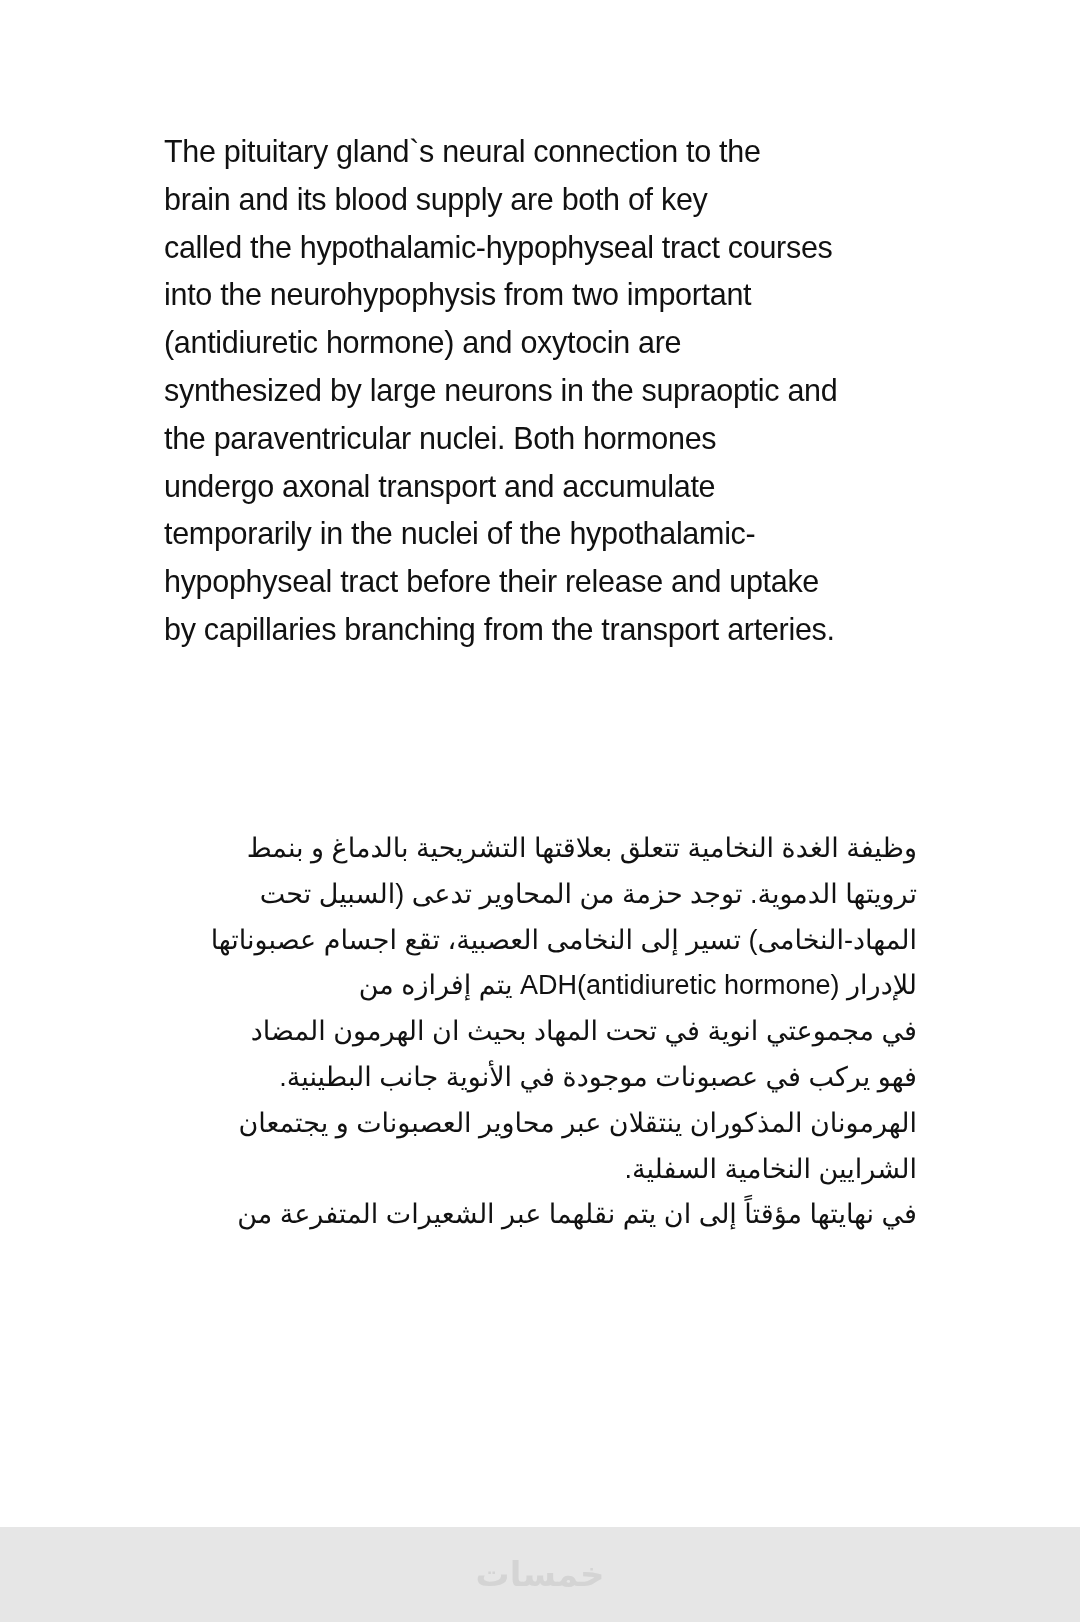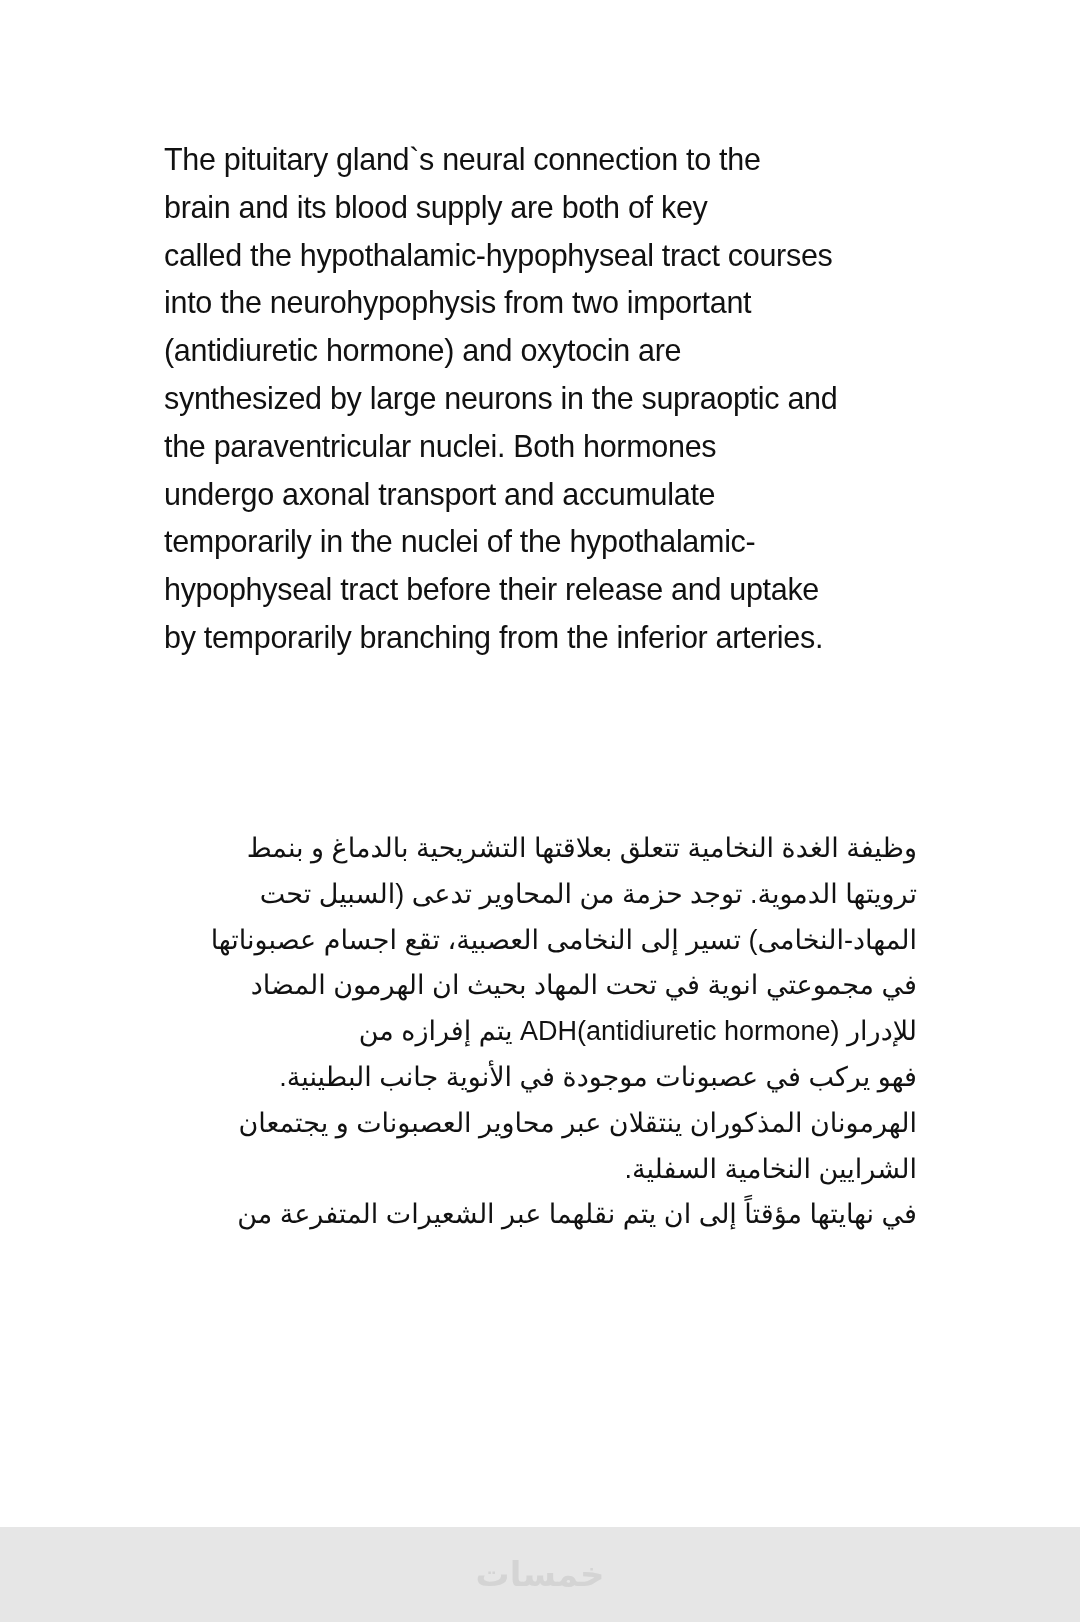"The pituitary gland`s neural connection" .en-block { top: 136px -> 128px }
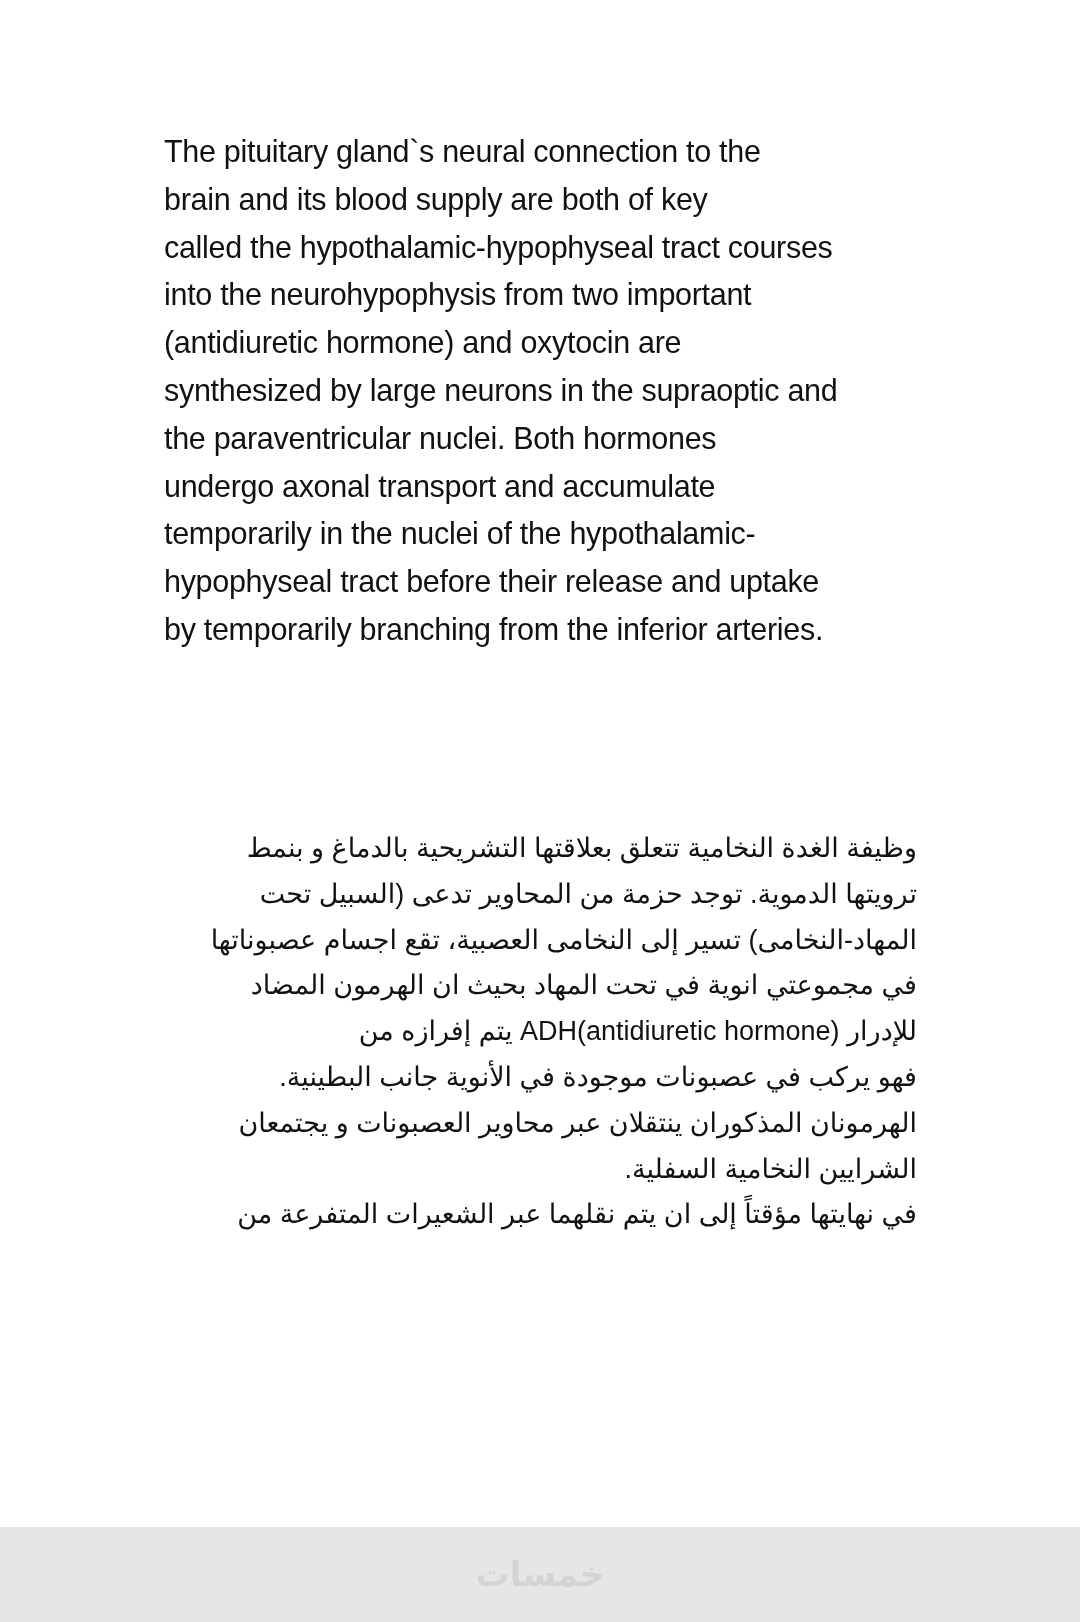"by temporarily branching from the" span.en-line { text: temporarily branching from the inferior -> capillaries branching from the transport }
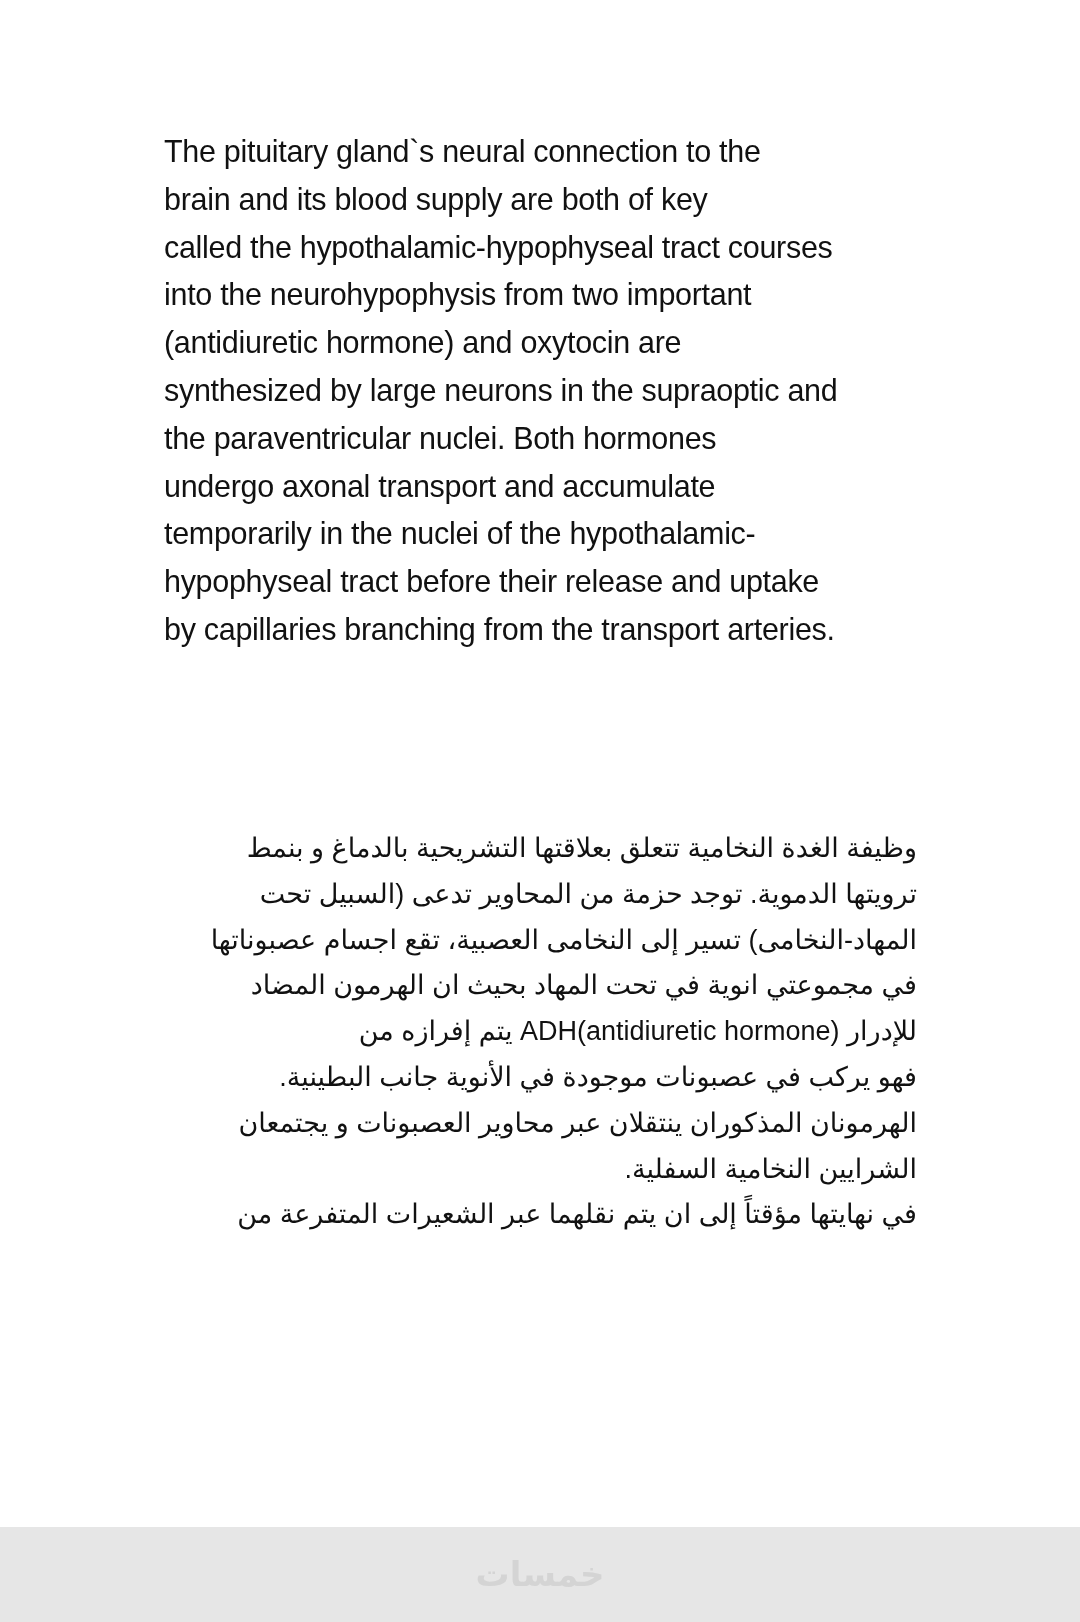"في مجموعتي انوية في تحت" span.ar-line { order: before "للإدرار ADH(antidiuretic hormone) يتم" -> after "للإدرار ADH(antidiuretic hormone) يتم" }
